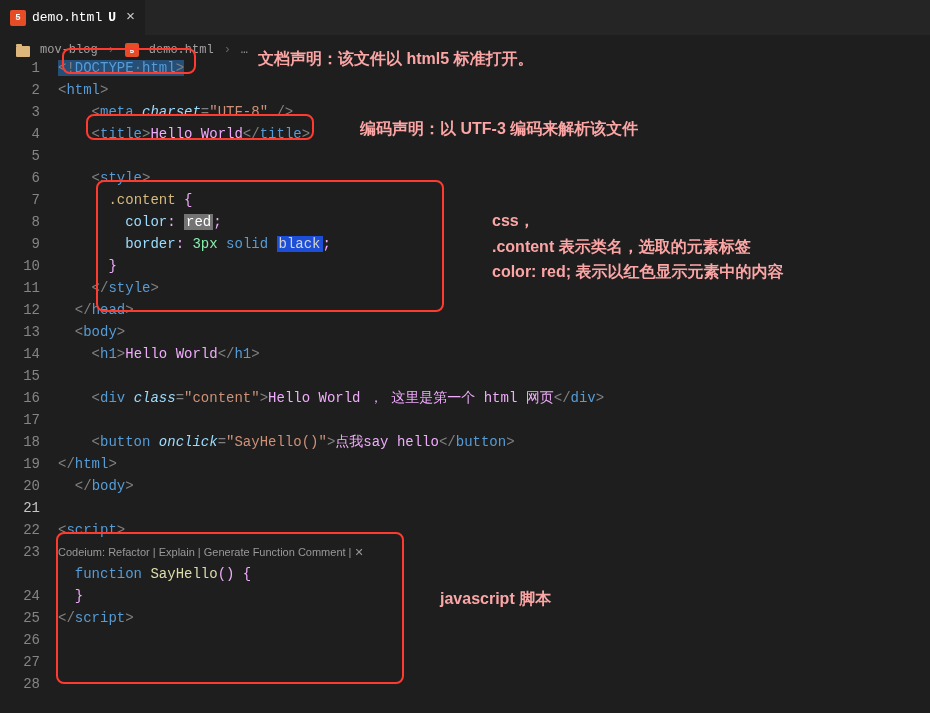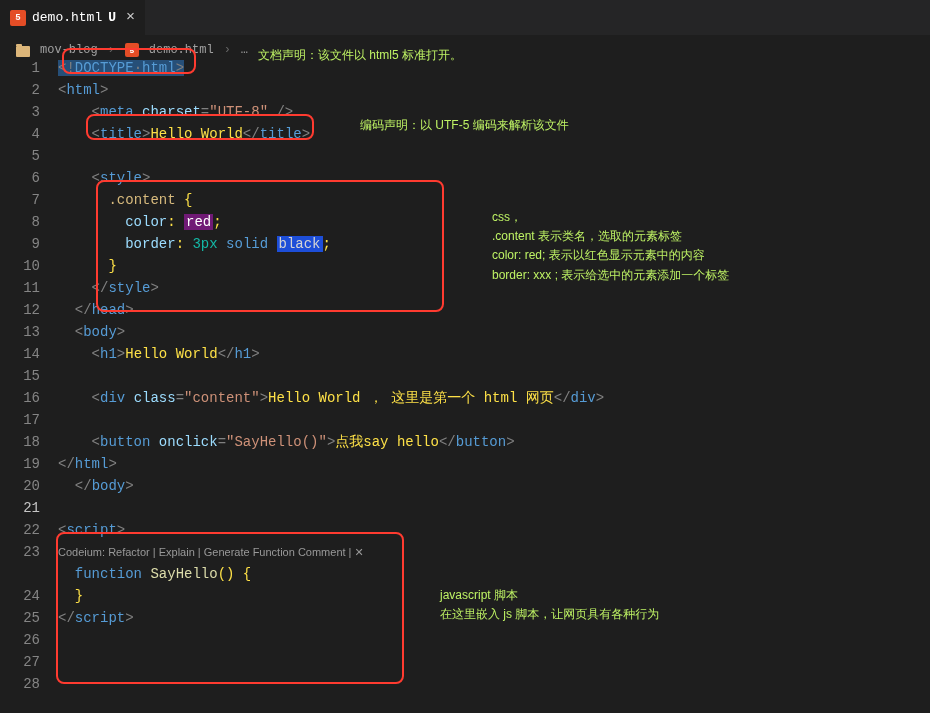"文档声明：该文件以 html5 标准打开。" .anno { color: #bef264 -> #fca5a5; font-size: 12px -> 16px; font-weight: none -> bold }
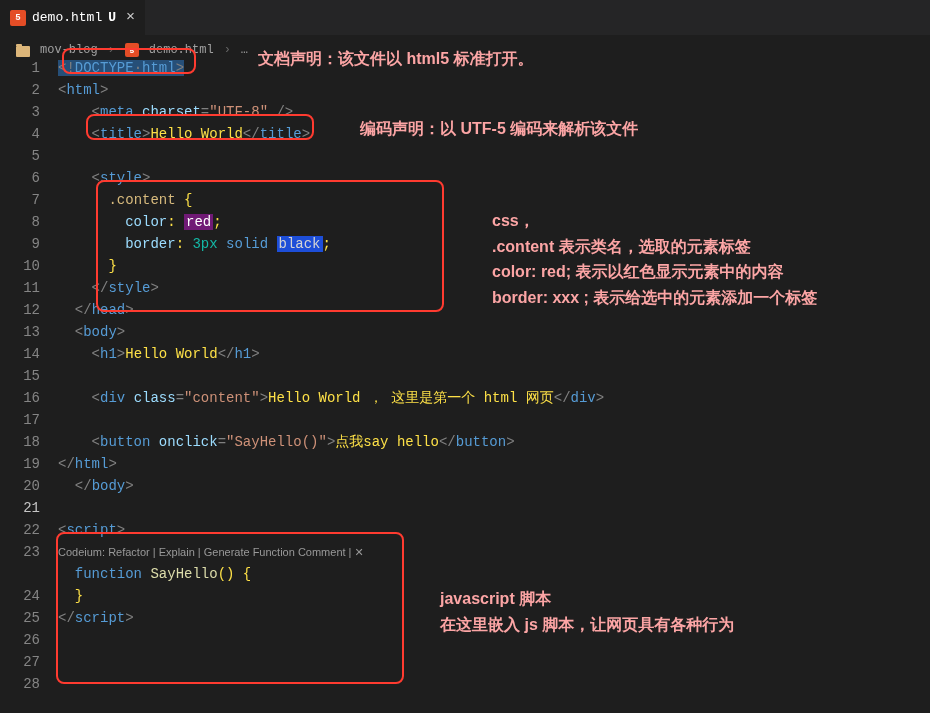"charset" .attr { font-style: none -> italic }
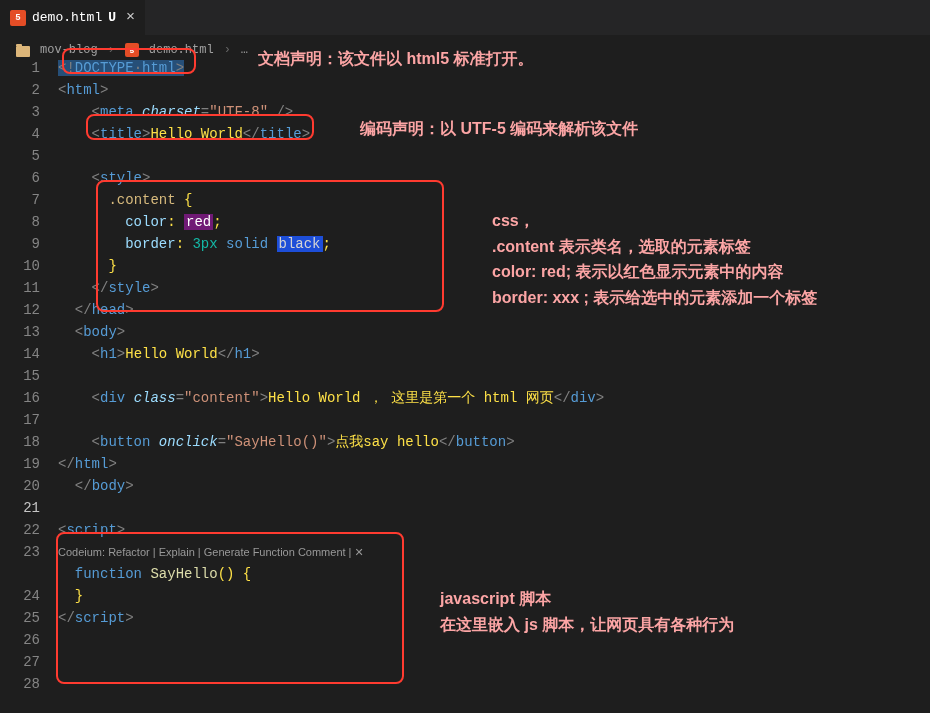"Hello World" .txt { color: #fde047 -> #f0abfc }
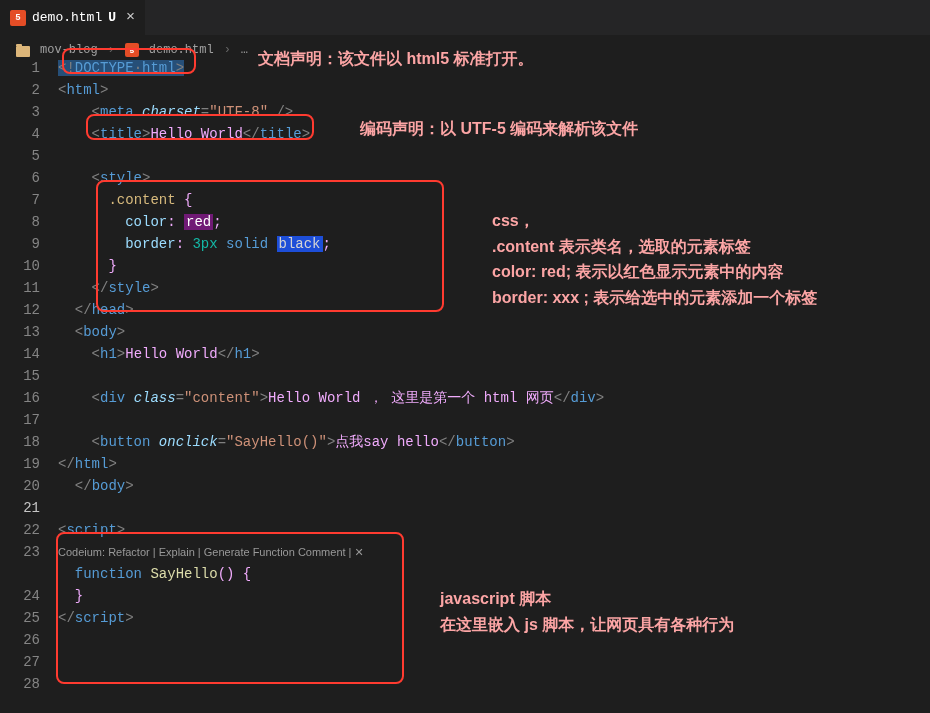"编码声明：以 UTF-5 编码来解析该文件" div.anno { text: UTF-5 -> UTF-3 }
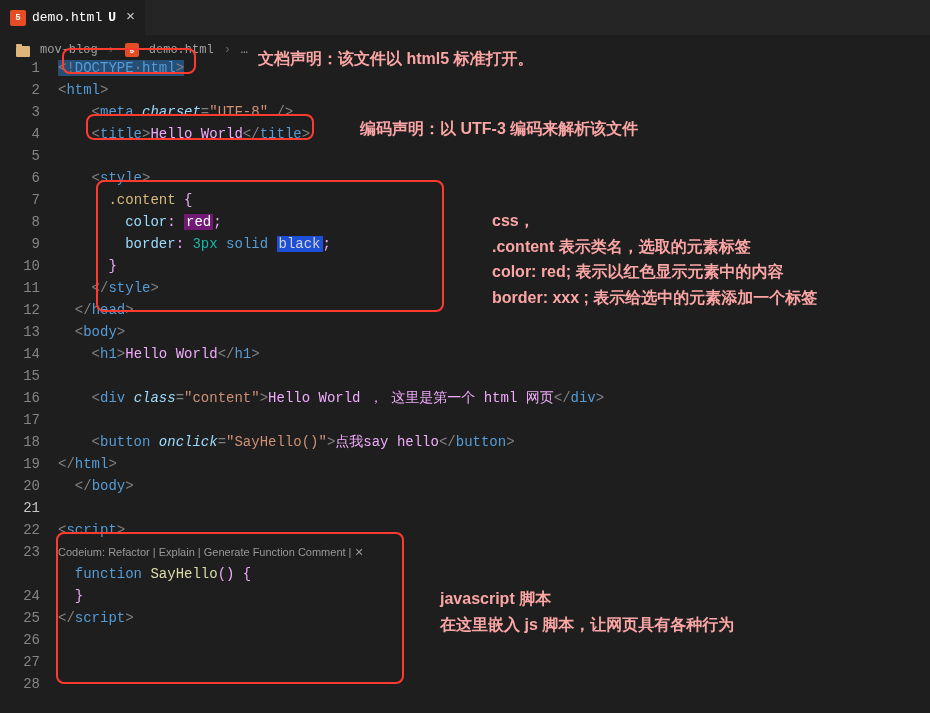"red" .bg-red { background: #701a75 -> #737373 }
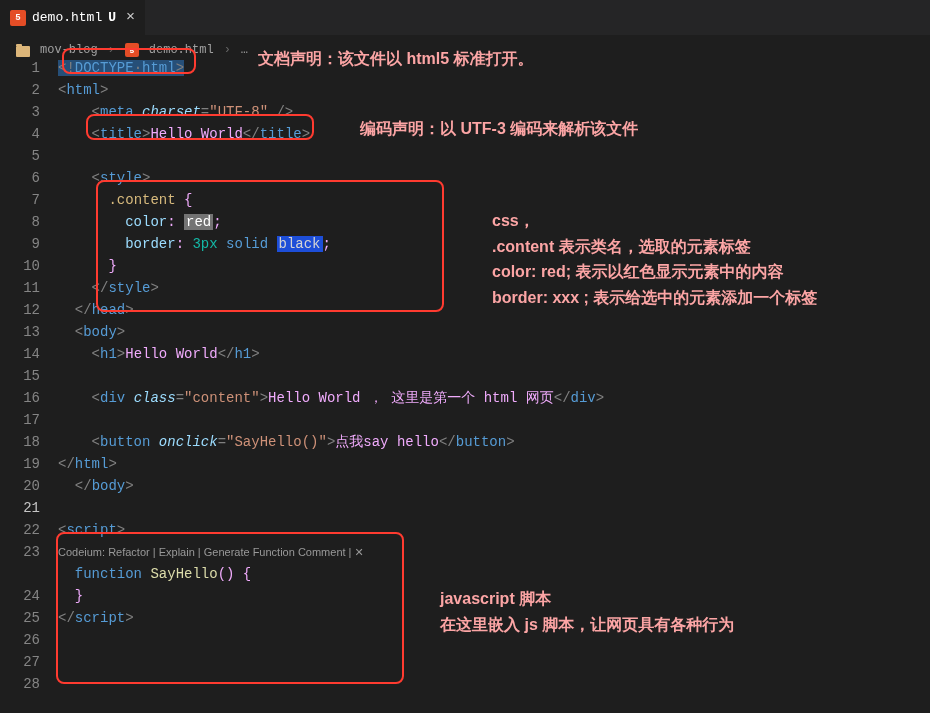"3px" .num { color: #14b8a6 -> #86efac }
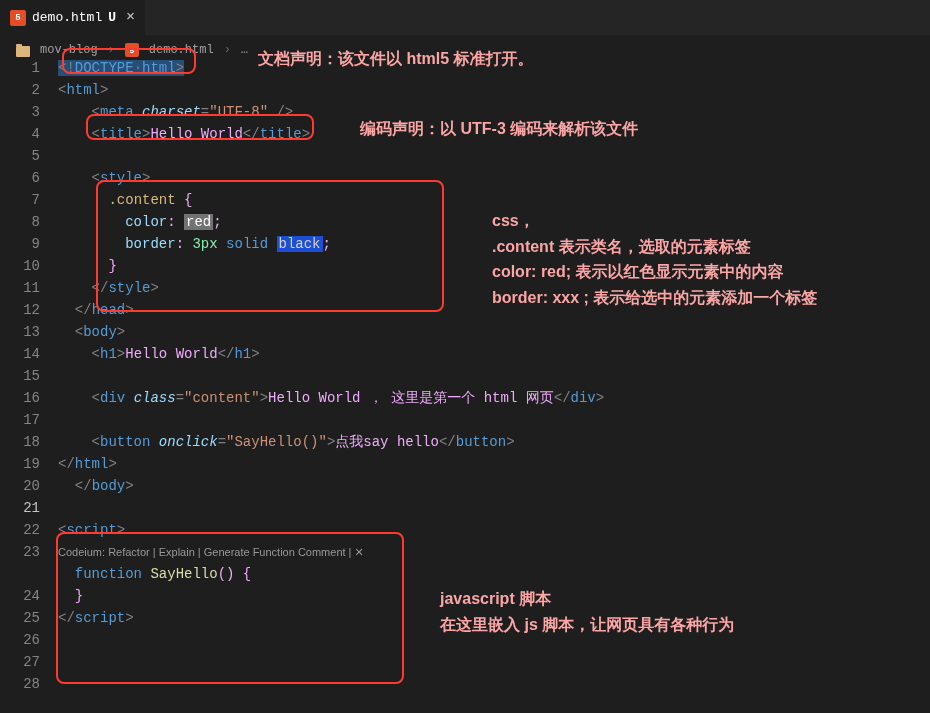"border: xxx ; 表示给选中的元素添加一个标签" div { html: <div>border: xxx ; 表示给选中的元素添加一个标签</div> -> none }
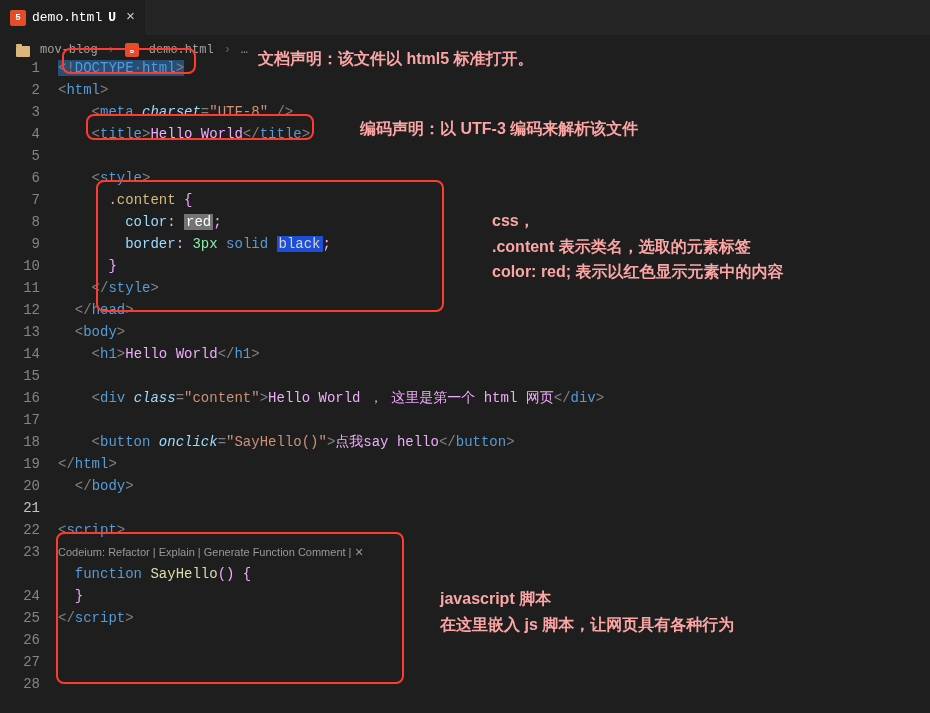"在这里嵌入 js 脚本，让网页具有各种行为" div { html: <div>在这里嵌入 js 脚本，让网页具有各种行为</div> -> none }
